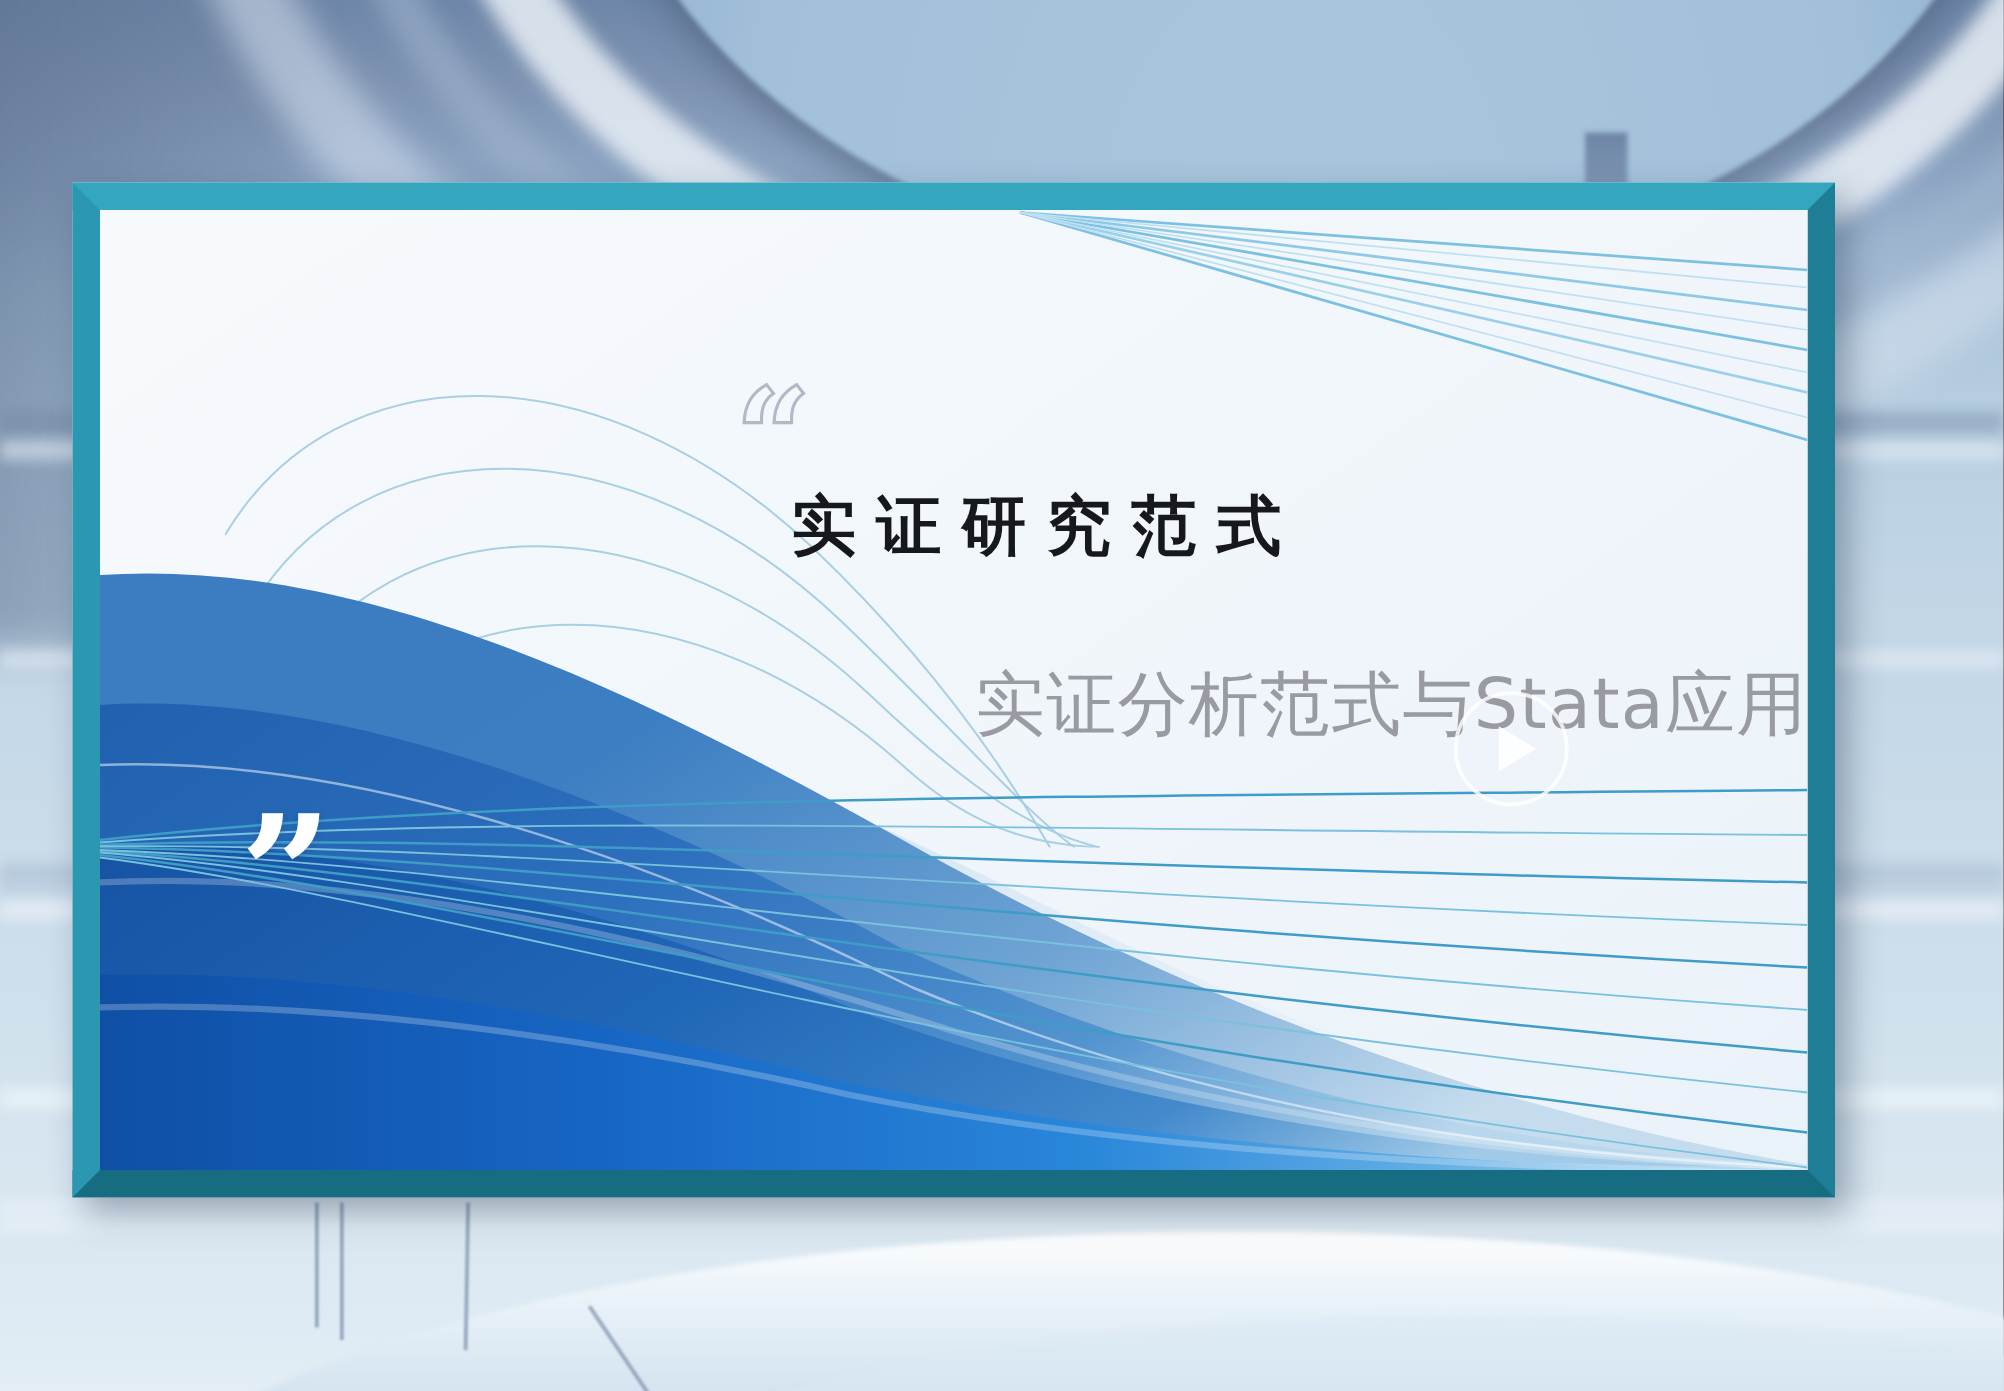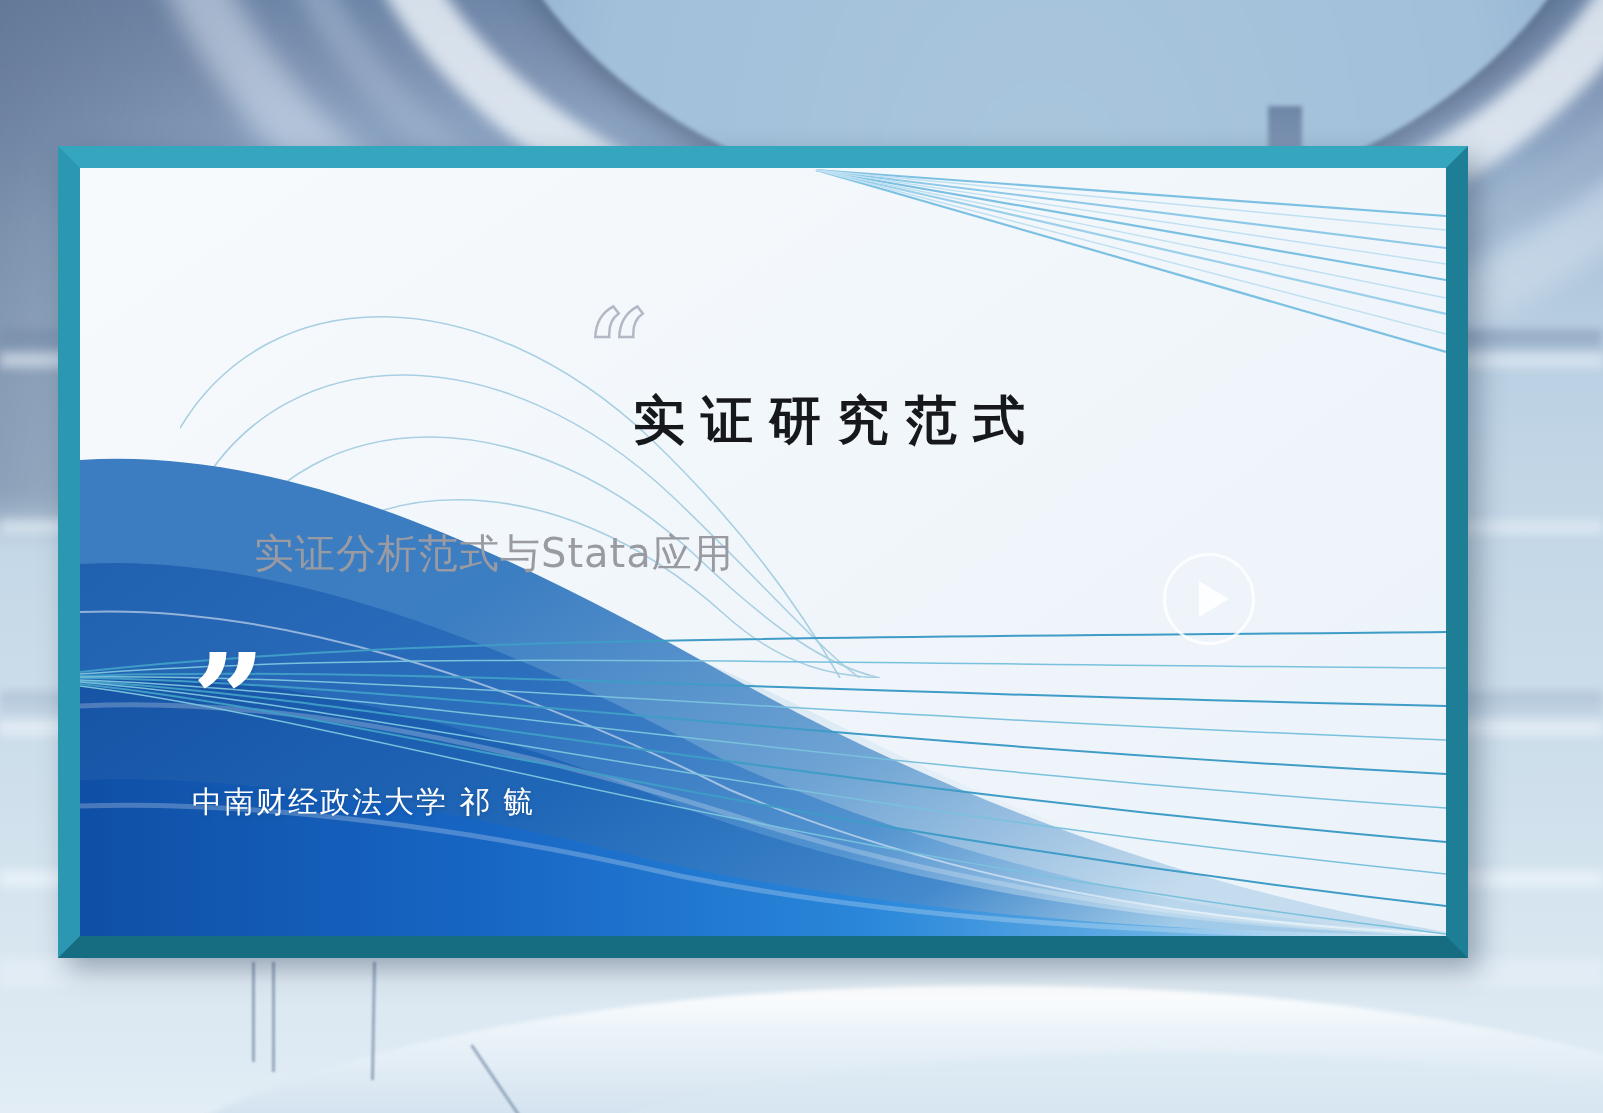"实证分析范式与Stata应用" #slide-subtitle { font-size: 40px -> 56px; text-align: left -> right }
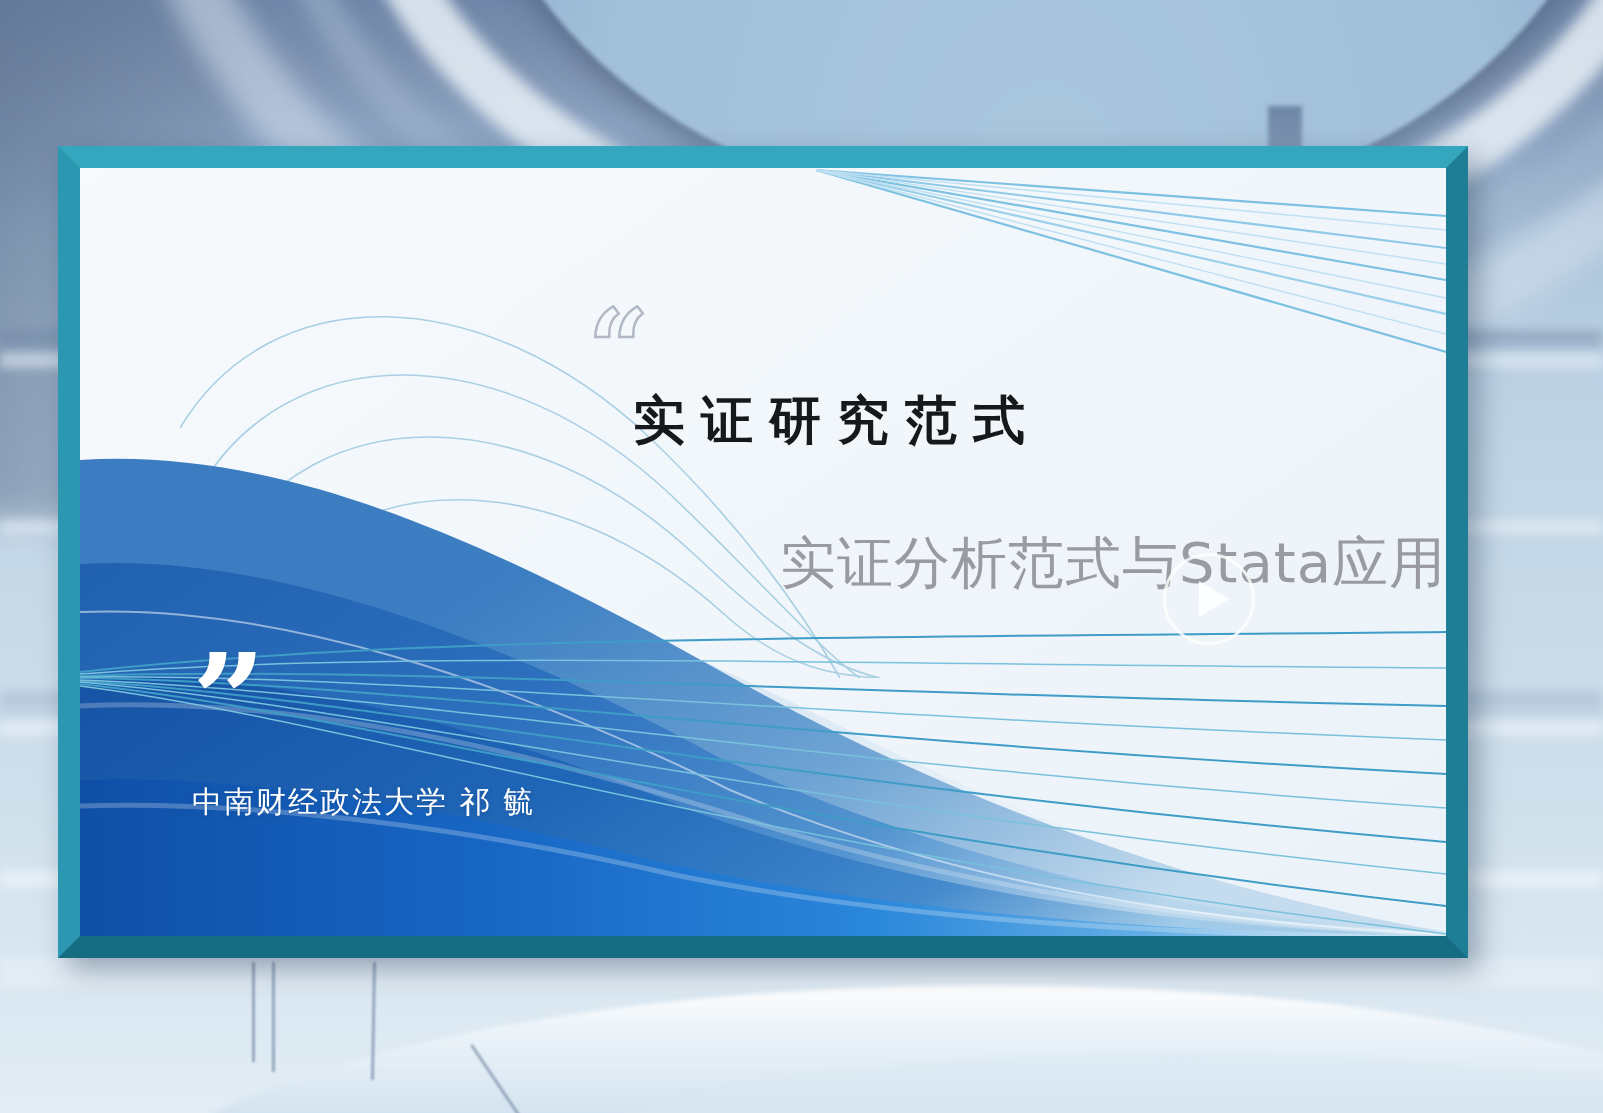"中南财经政法大学 祁 毓" div { html: <div>中南财经政法大学 祁 毓</div> -> none }
